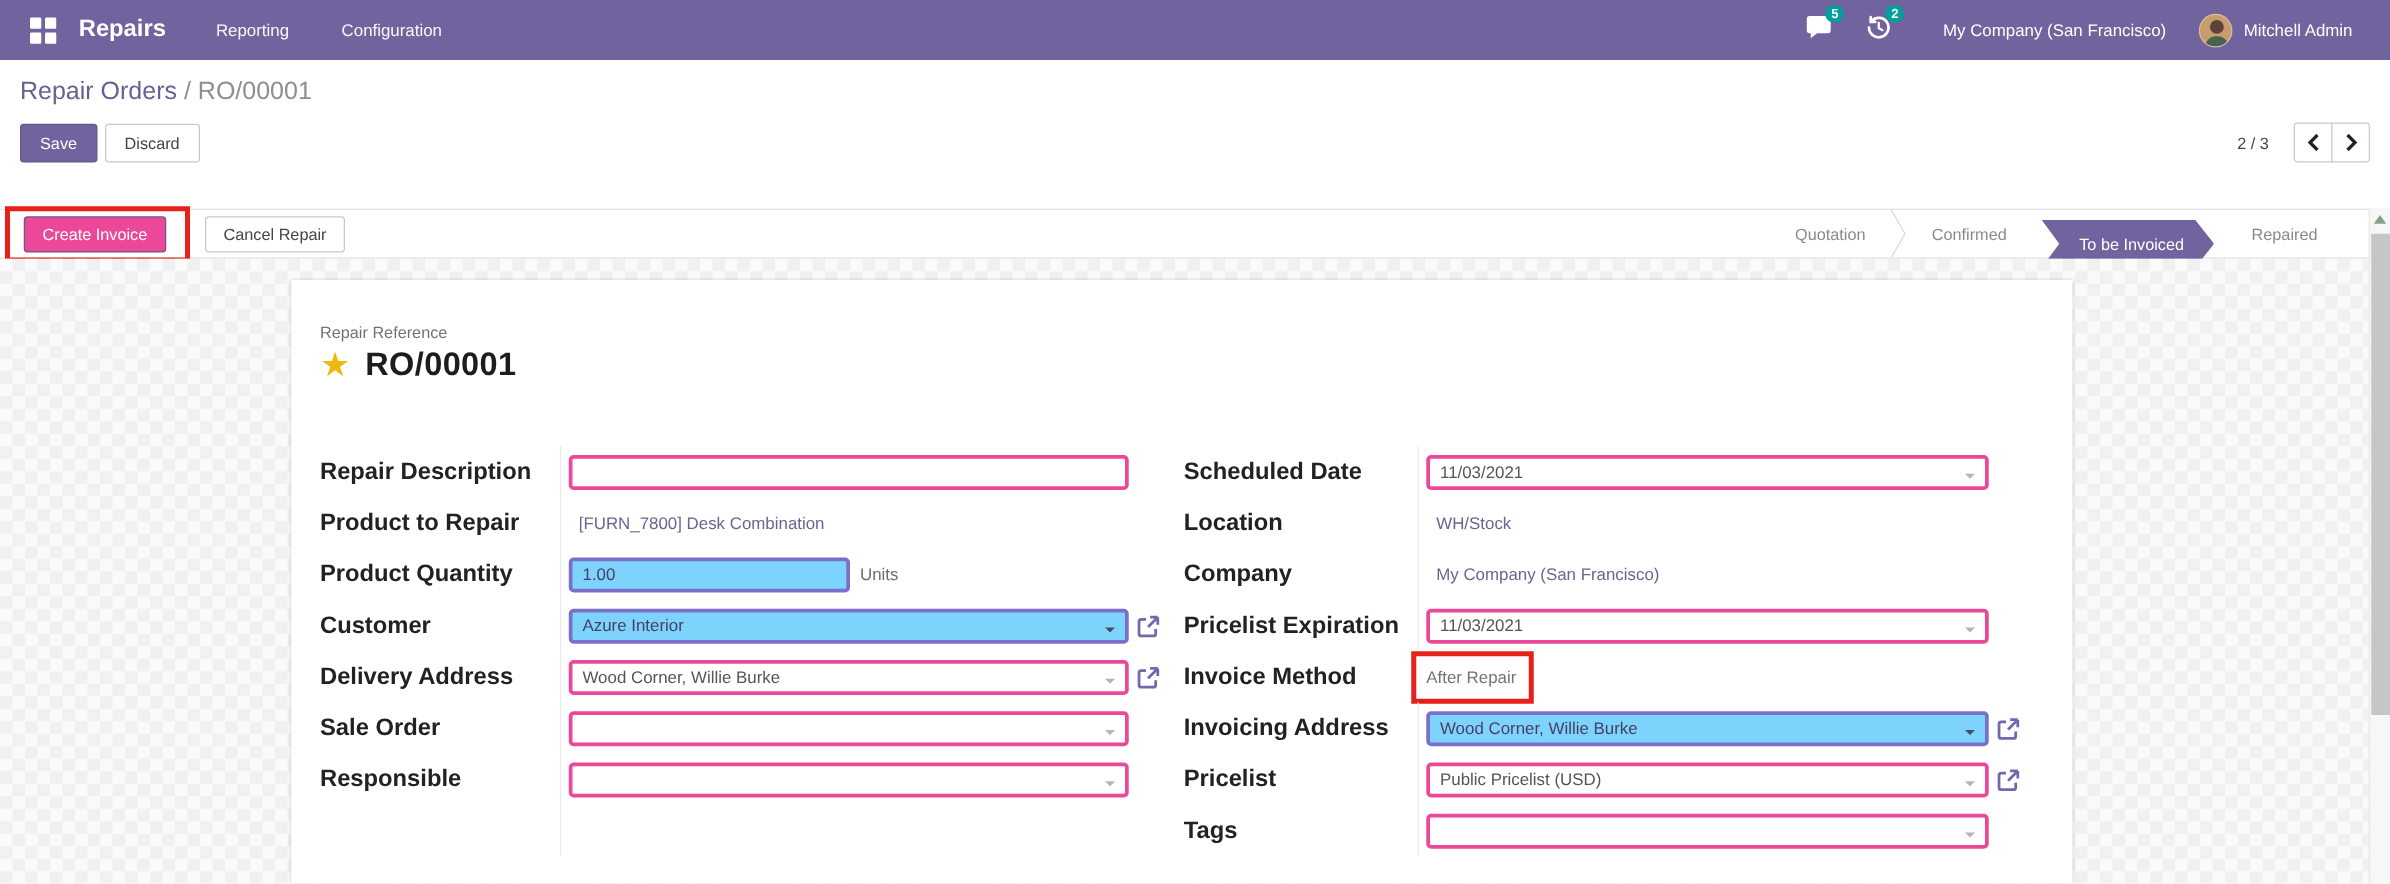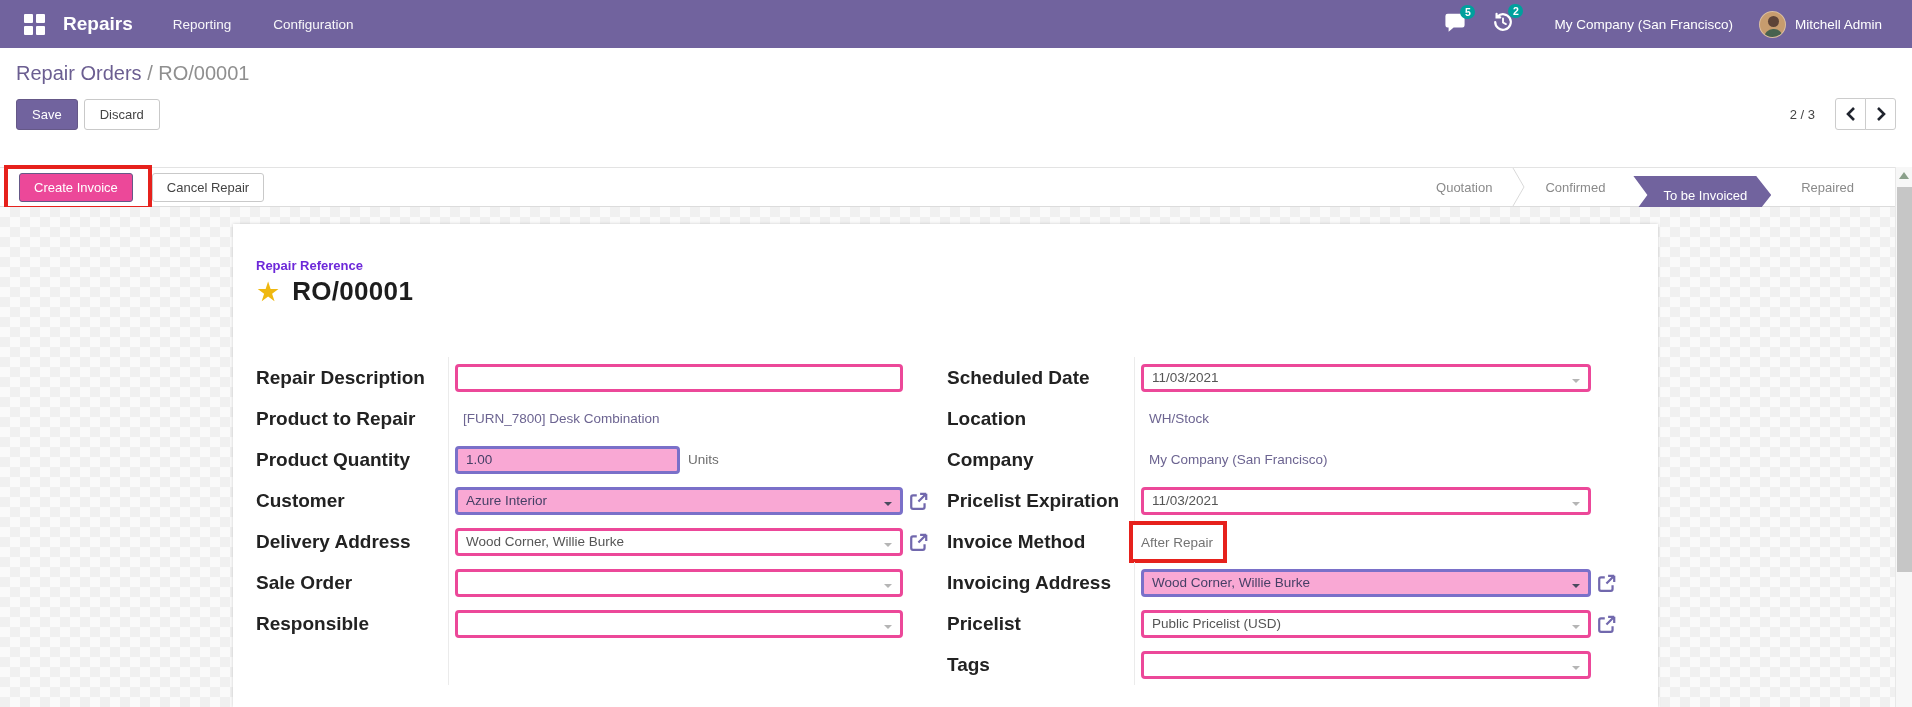"Cancel Repair" .cancel-btn { margin-left: 0 -> 12px }
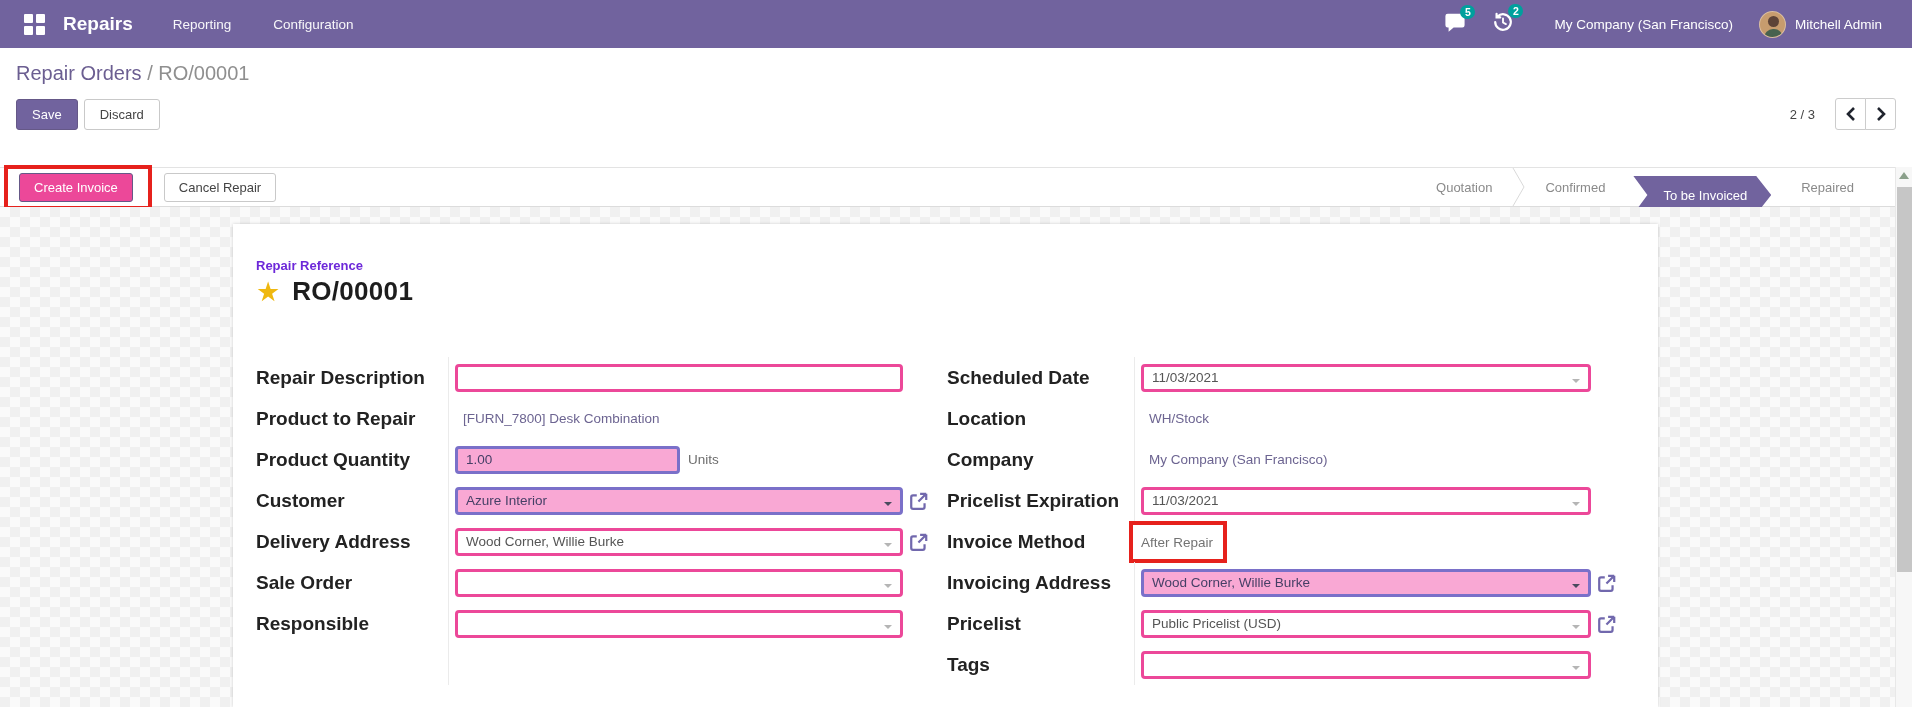"Repair Reference" .ref-label { color: #6d28d9 -> #737373; font-weight: bold -> normal }
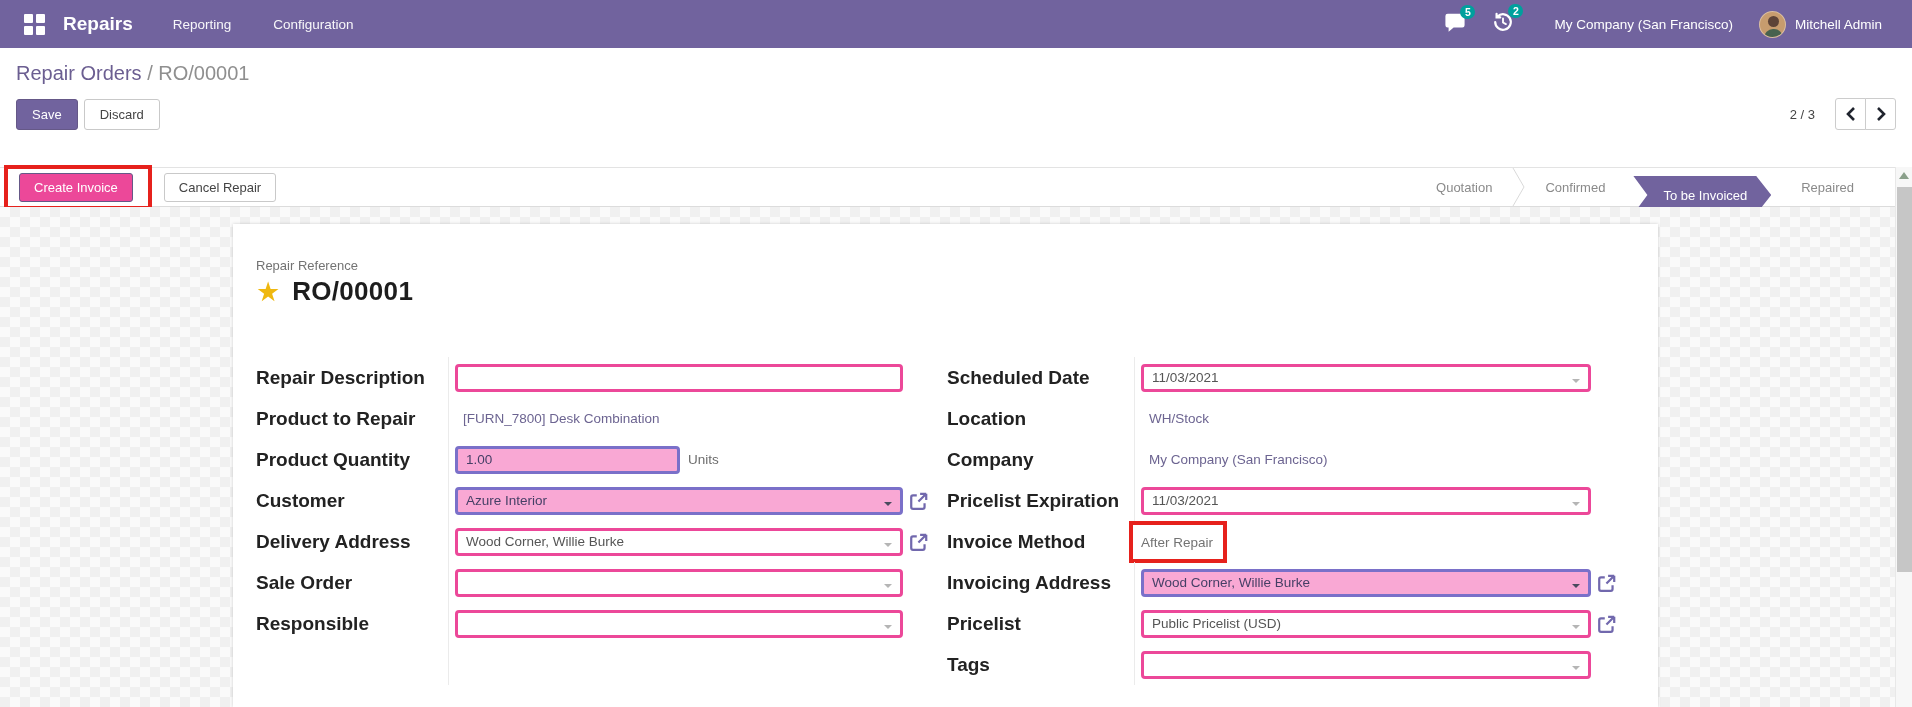"1.00" .inp.filled { background: #f9a8d4 -> #7dd3fc }
